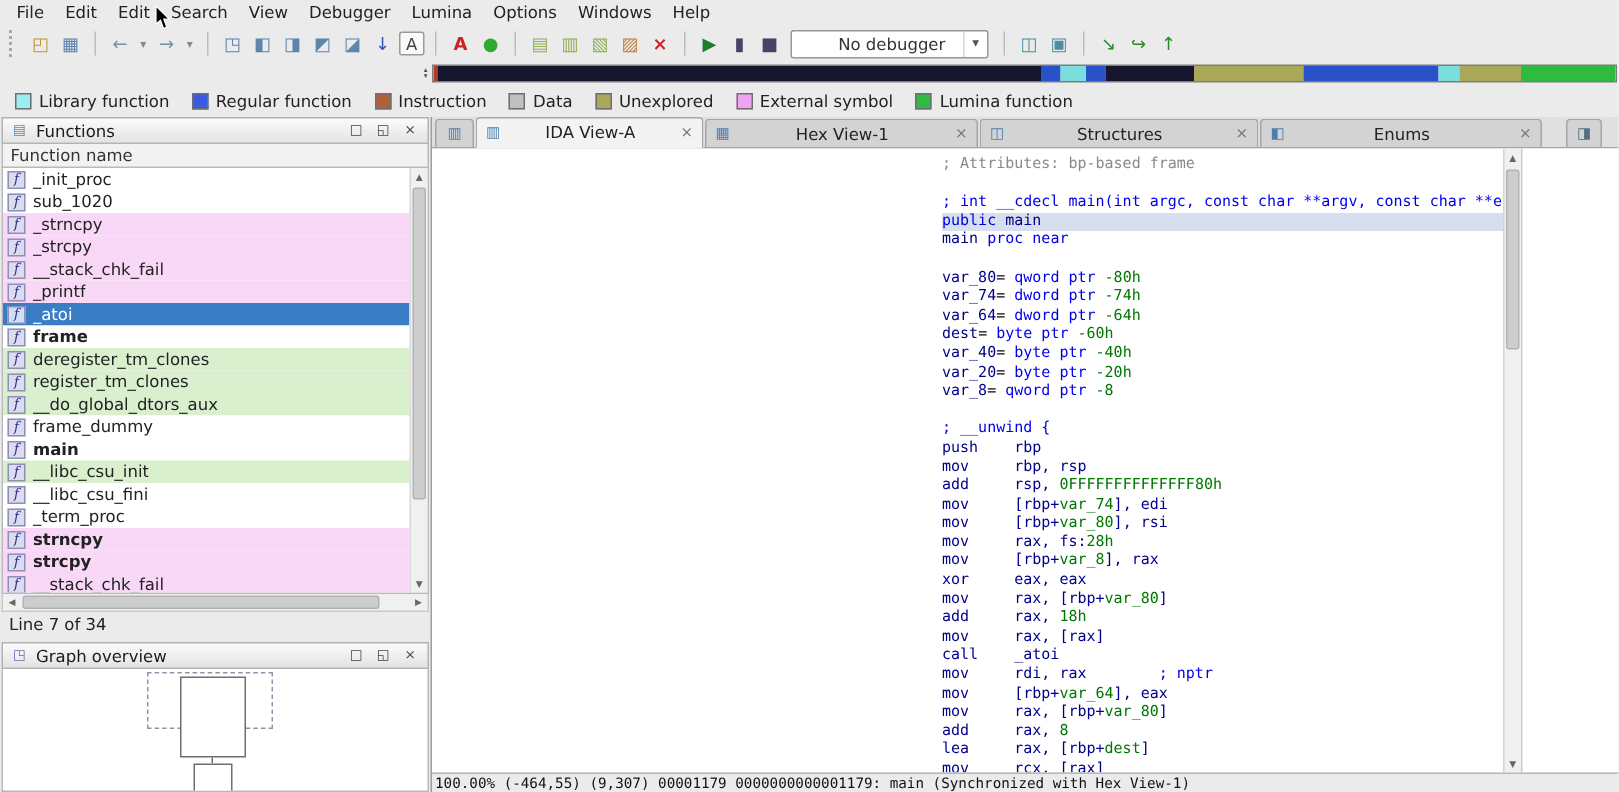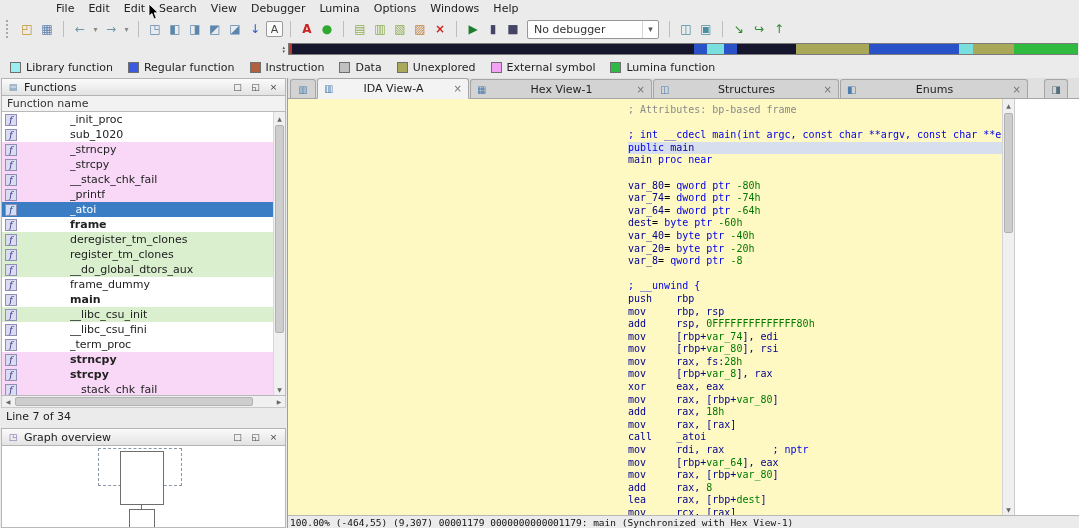"File" #menubar { margin-left: 45px -> none }
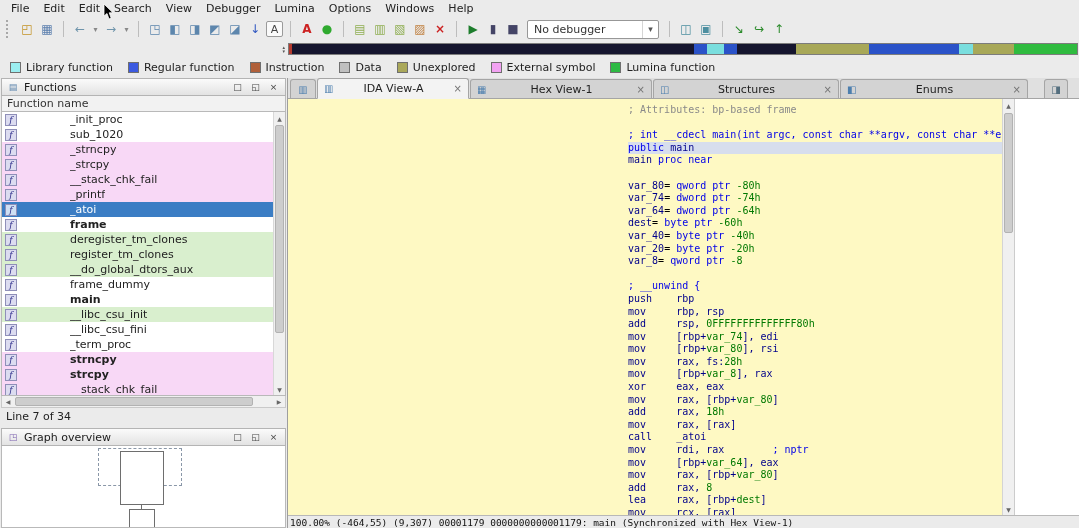"No debugger" .combo .ctxt { padding-left: 6px -> 19px; text-align: none -> center }
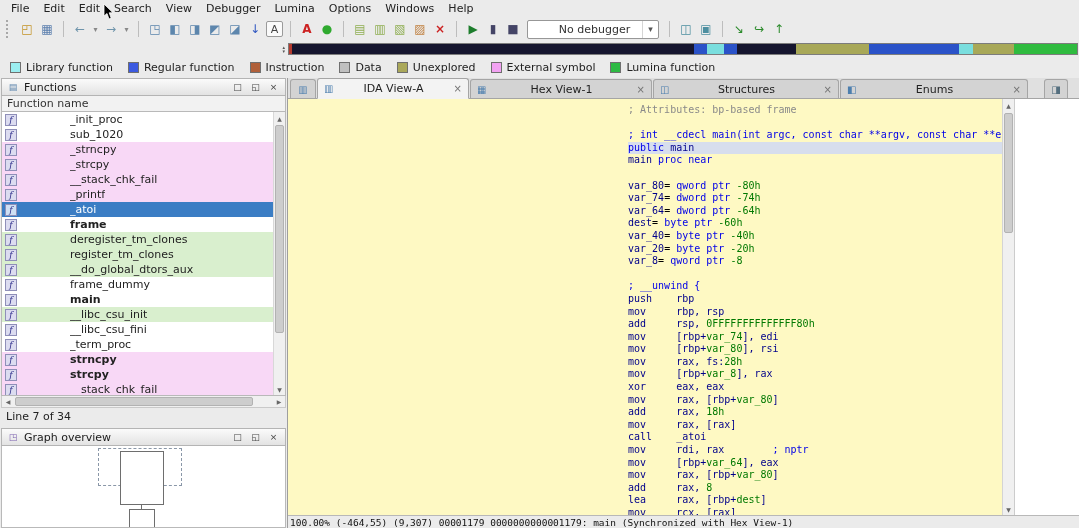"; Attributes: bp-based frame" #disasmwrap { background: #fef9c3 -> #ffffff }
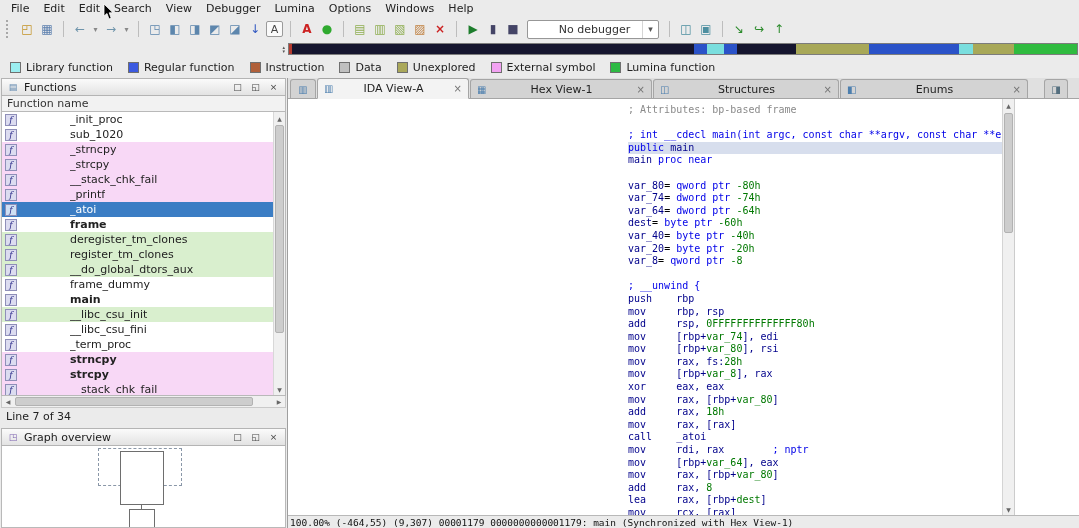"_init_proc" .fname { margin-left: 48px -> none }
